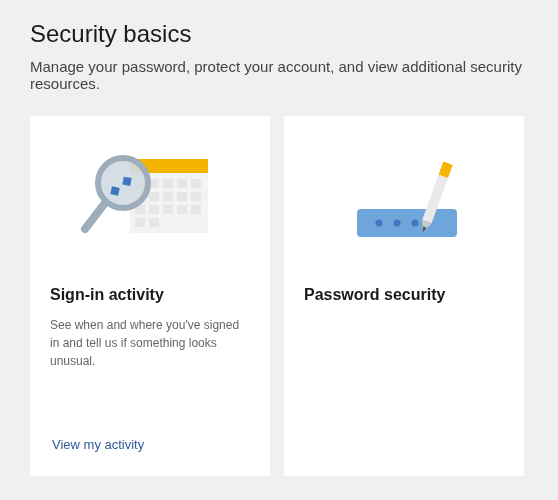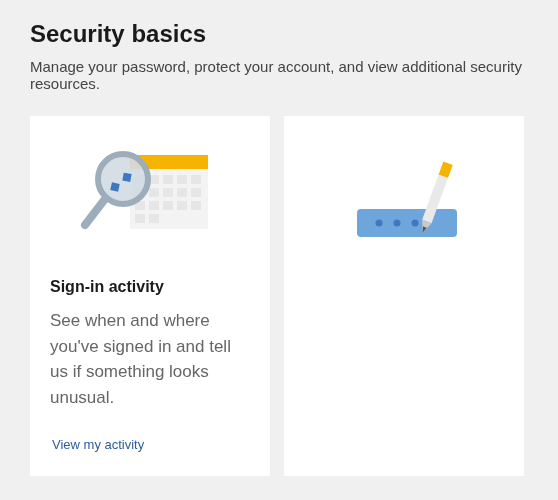"Security basics" .page-title { font-weight: 700 -> 400 }
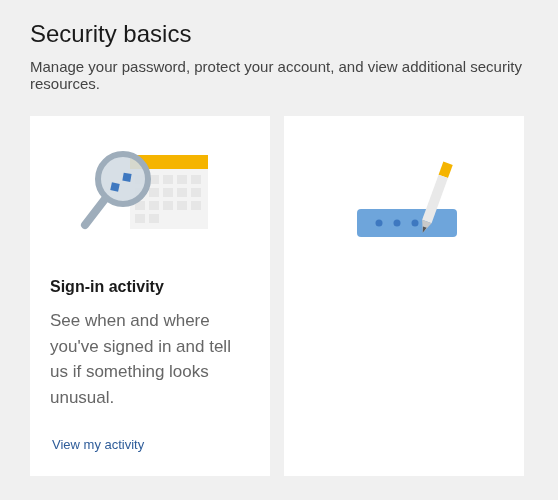"Password security" h2.card-title { html: none -> <h2>Password security</h2> }
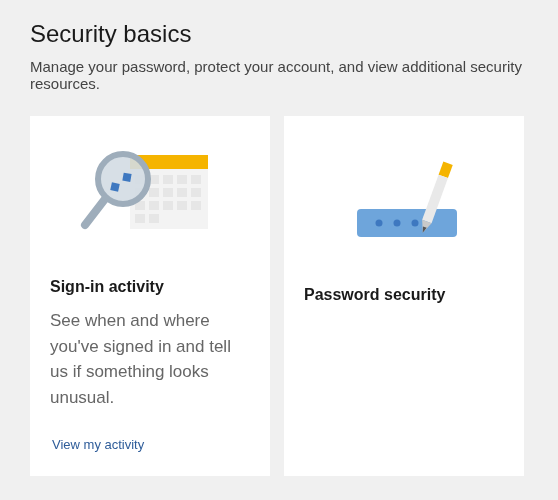"See when and where you've" .card-description { font-size: 17px -> 12px }
